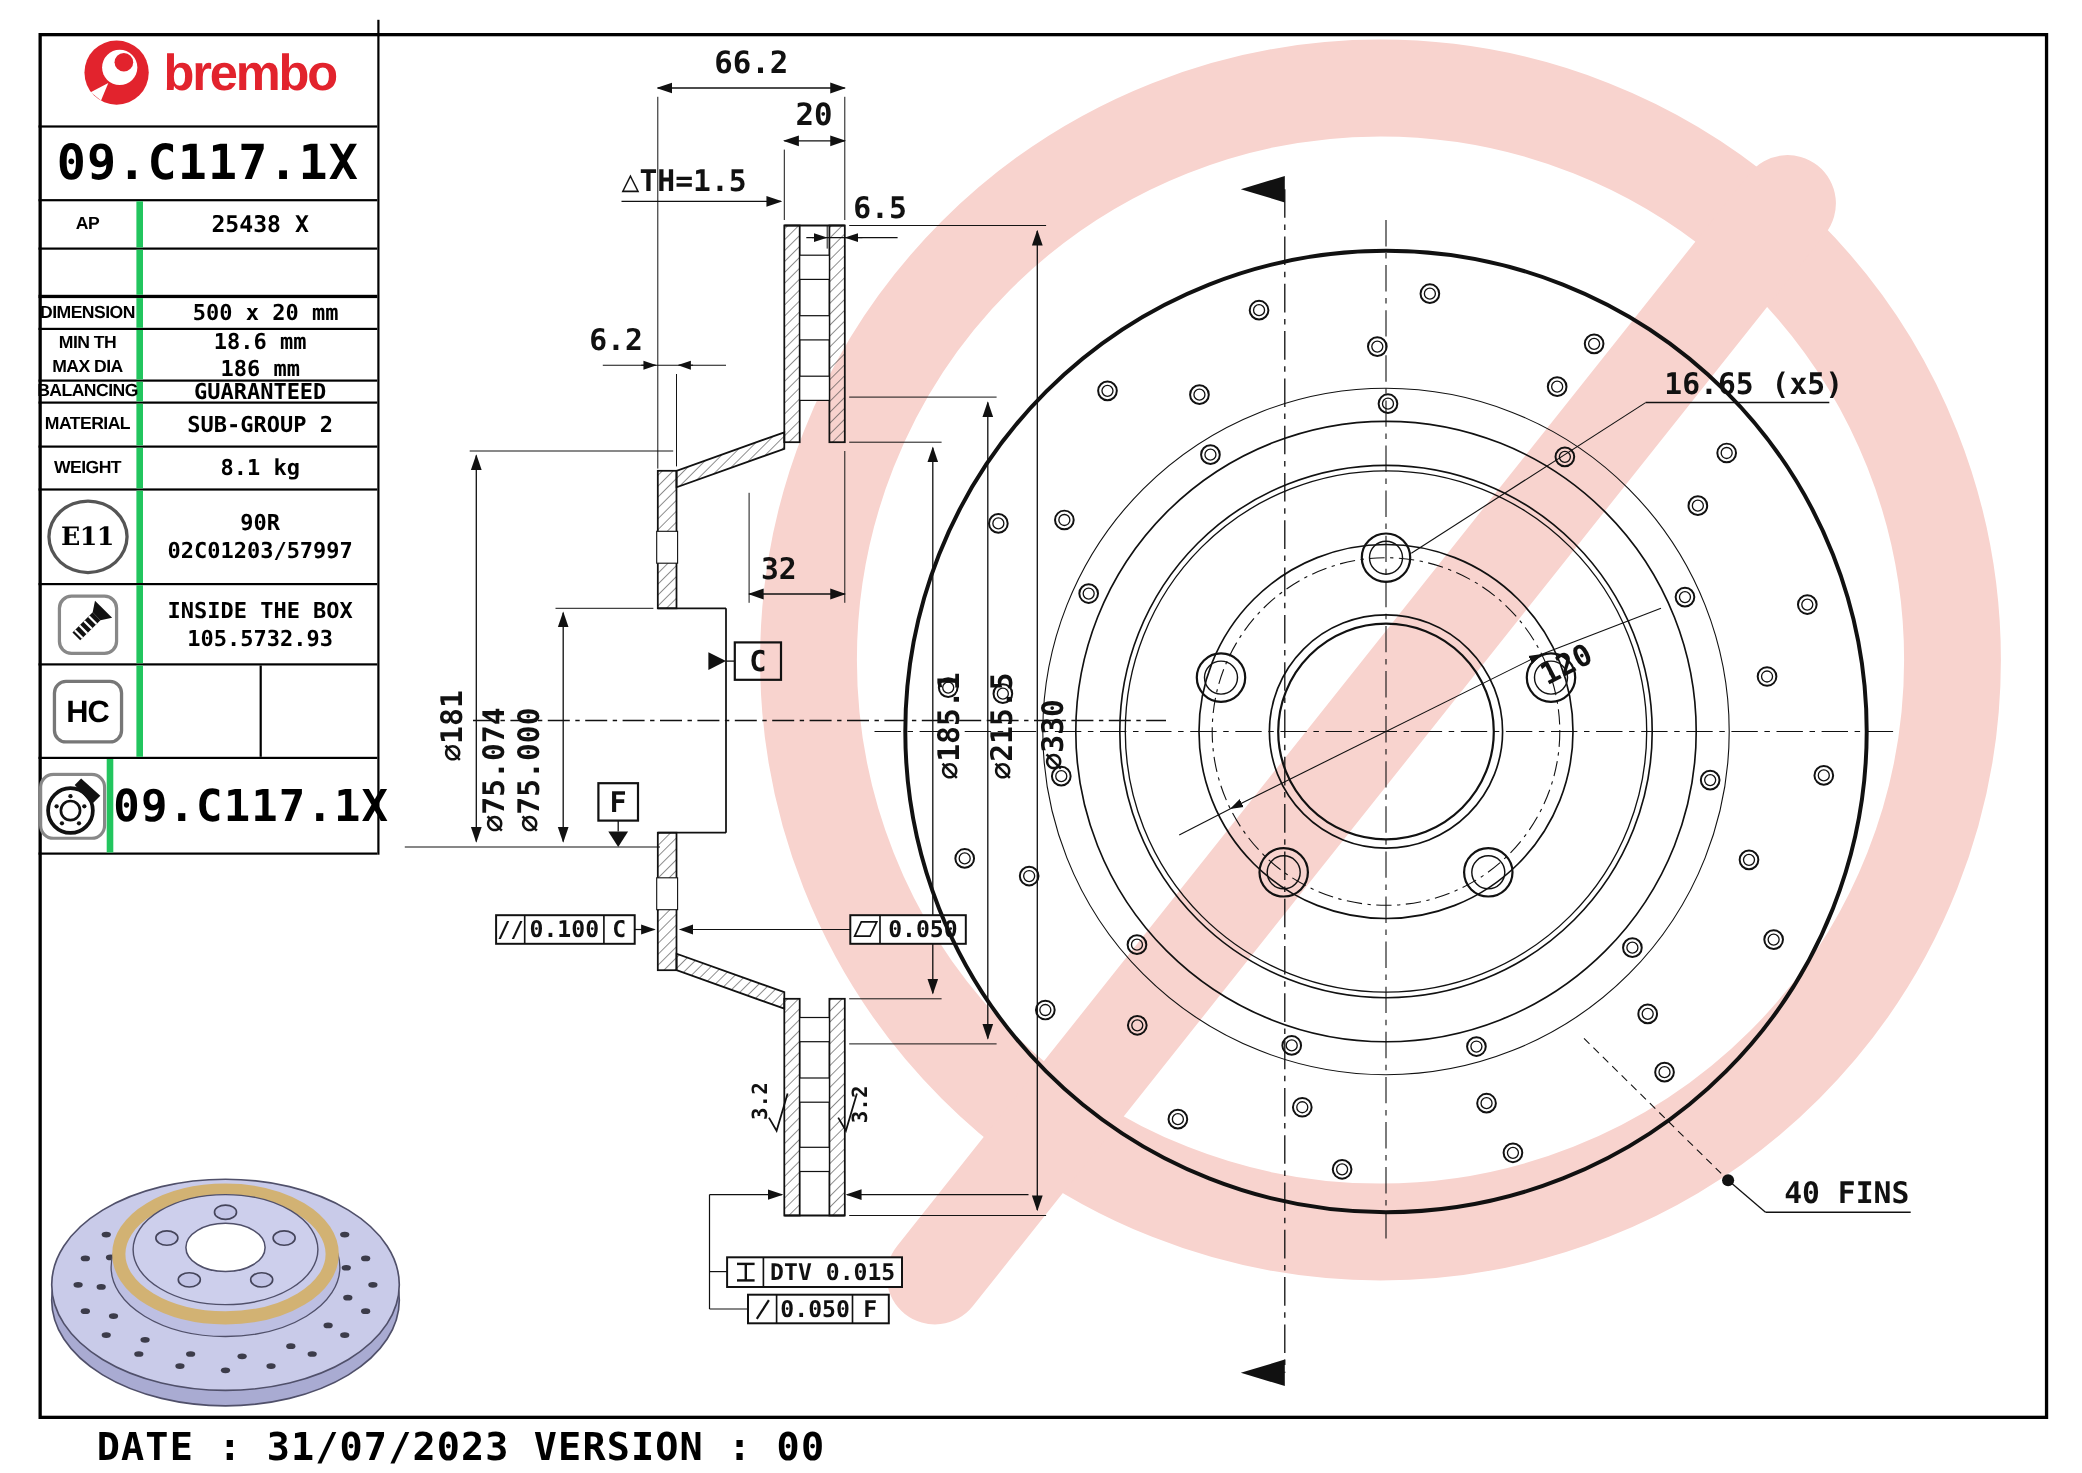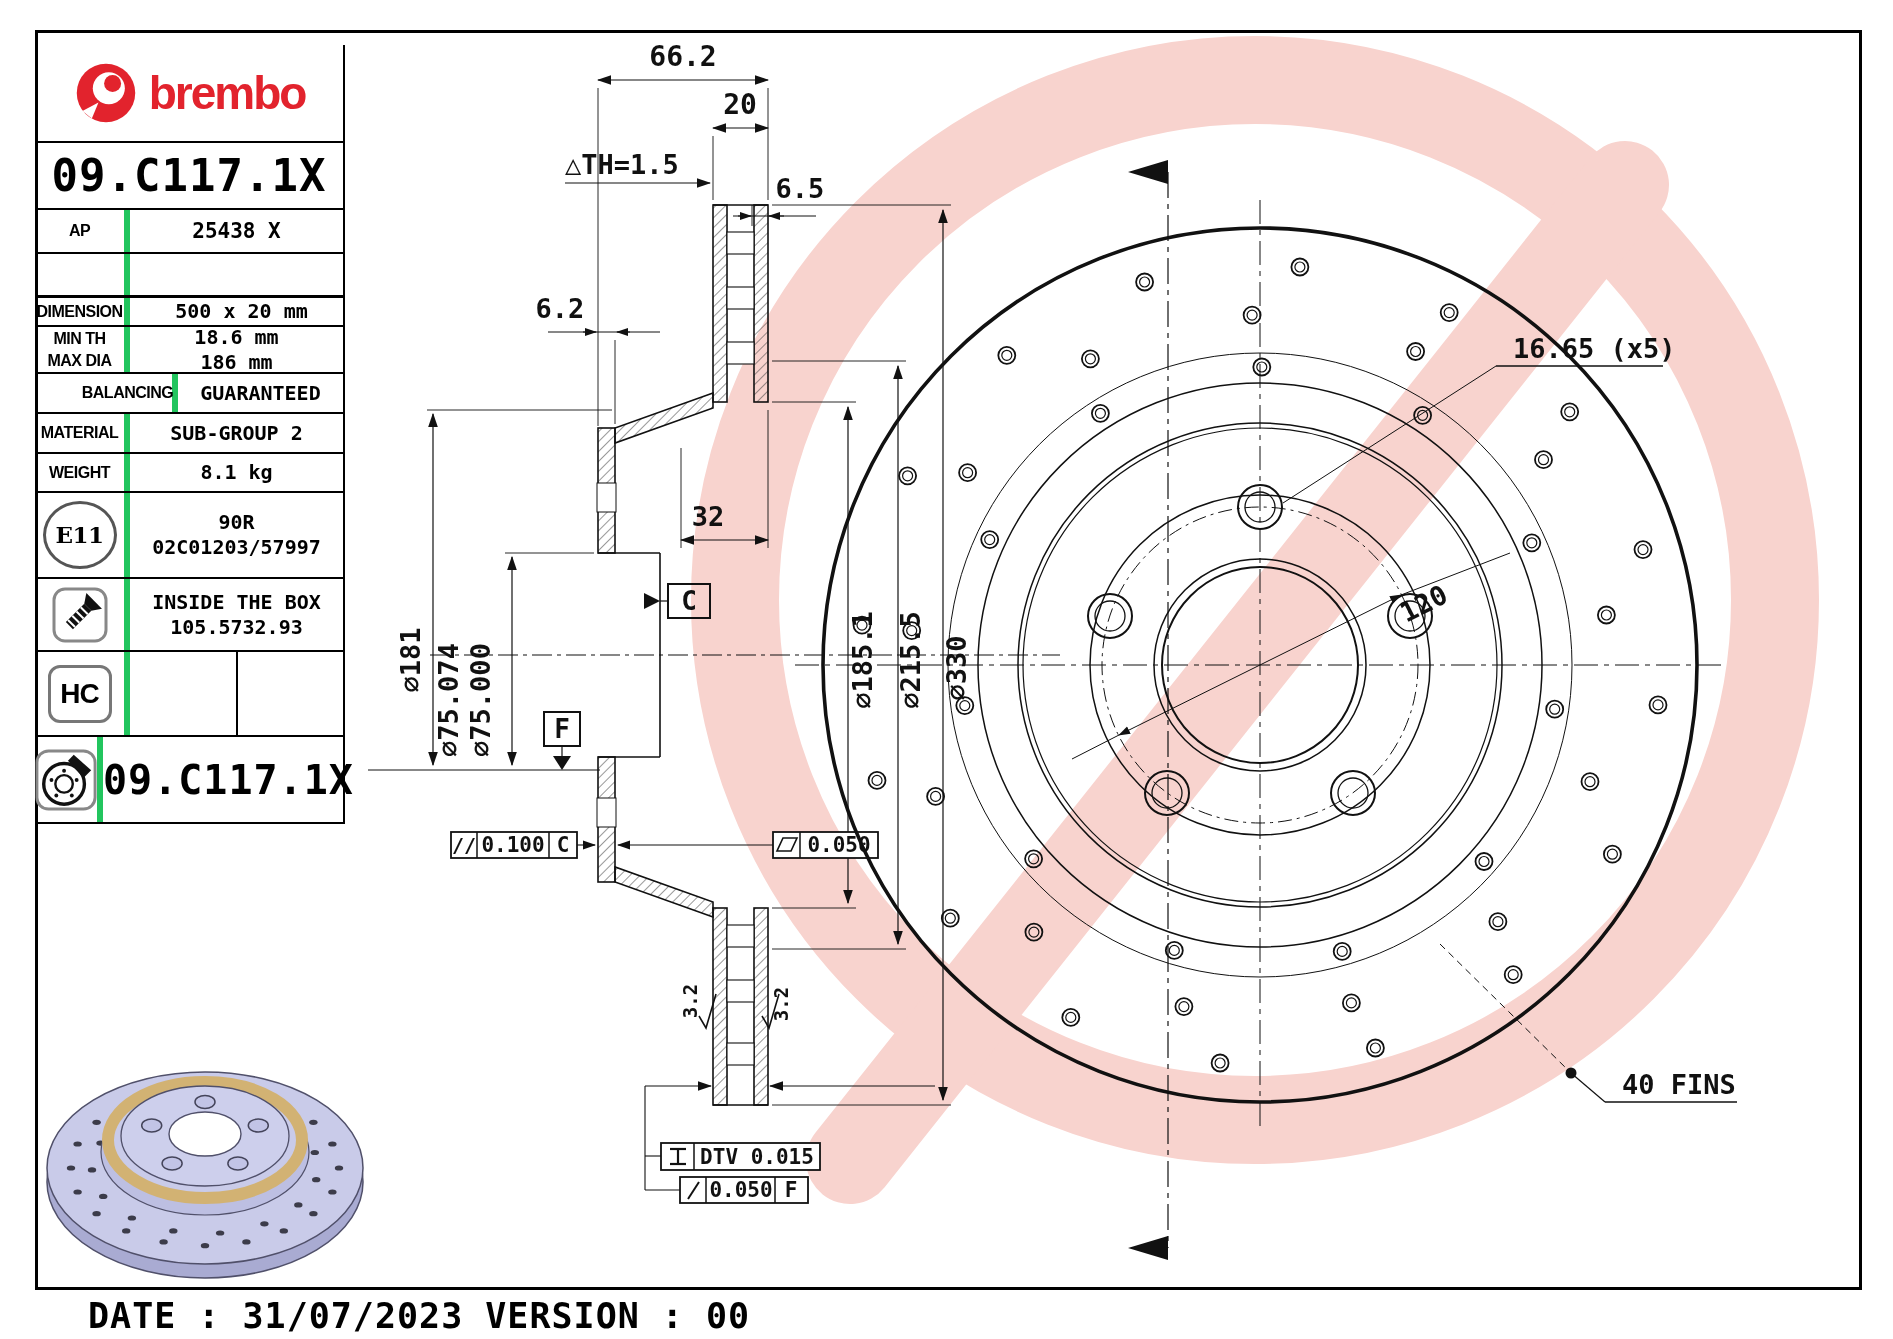"brembo" .spec-table { top: 45px -> 18px }
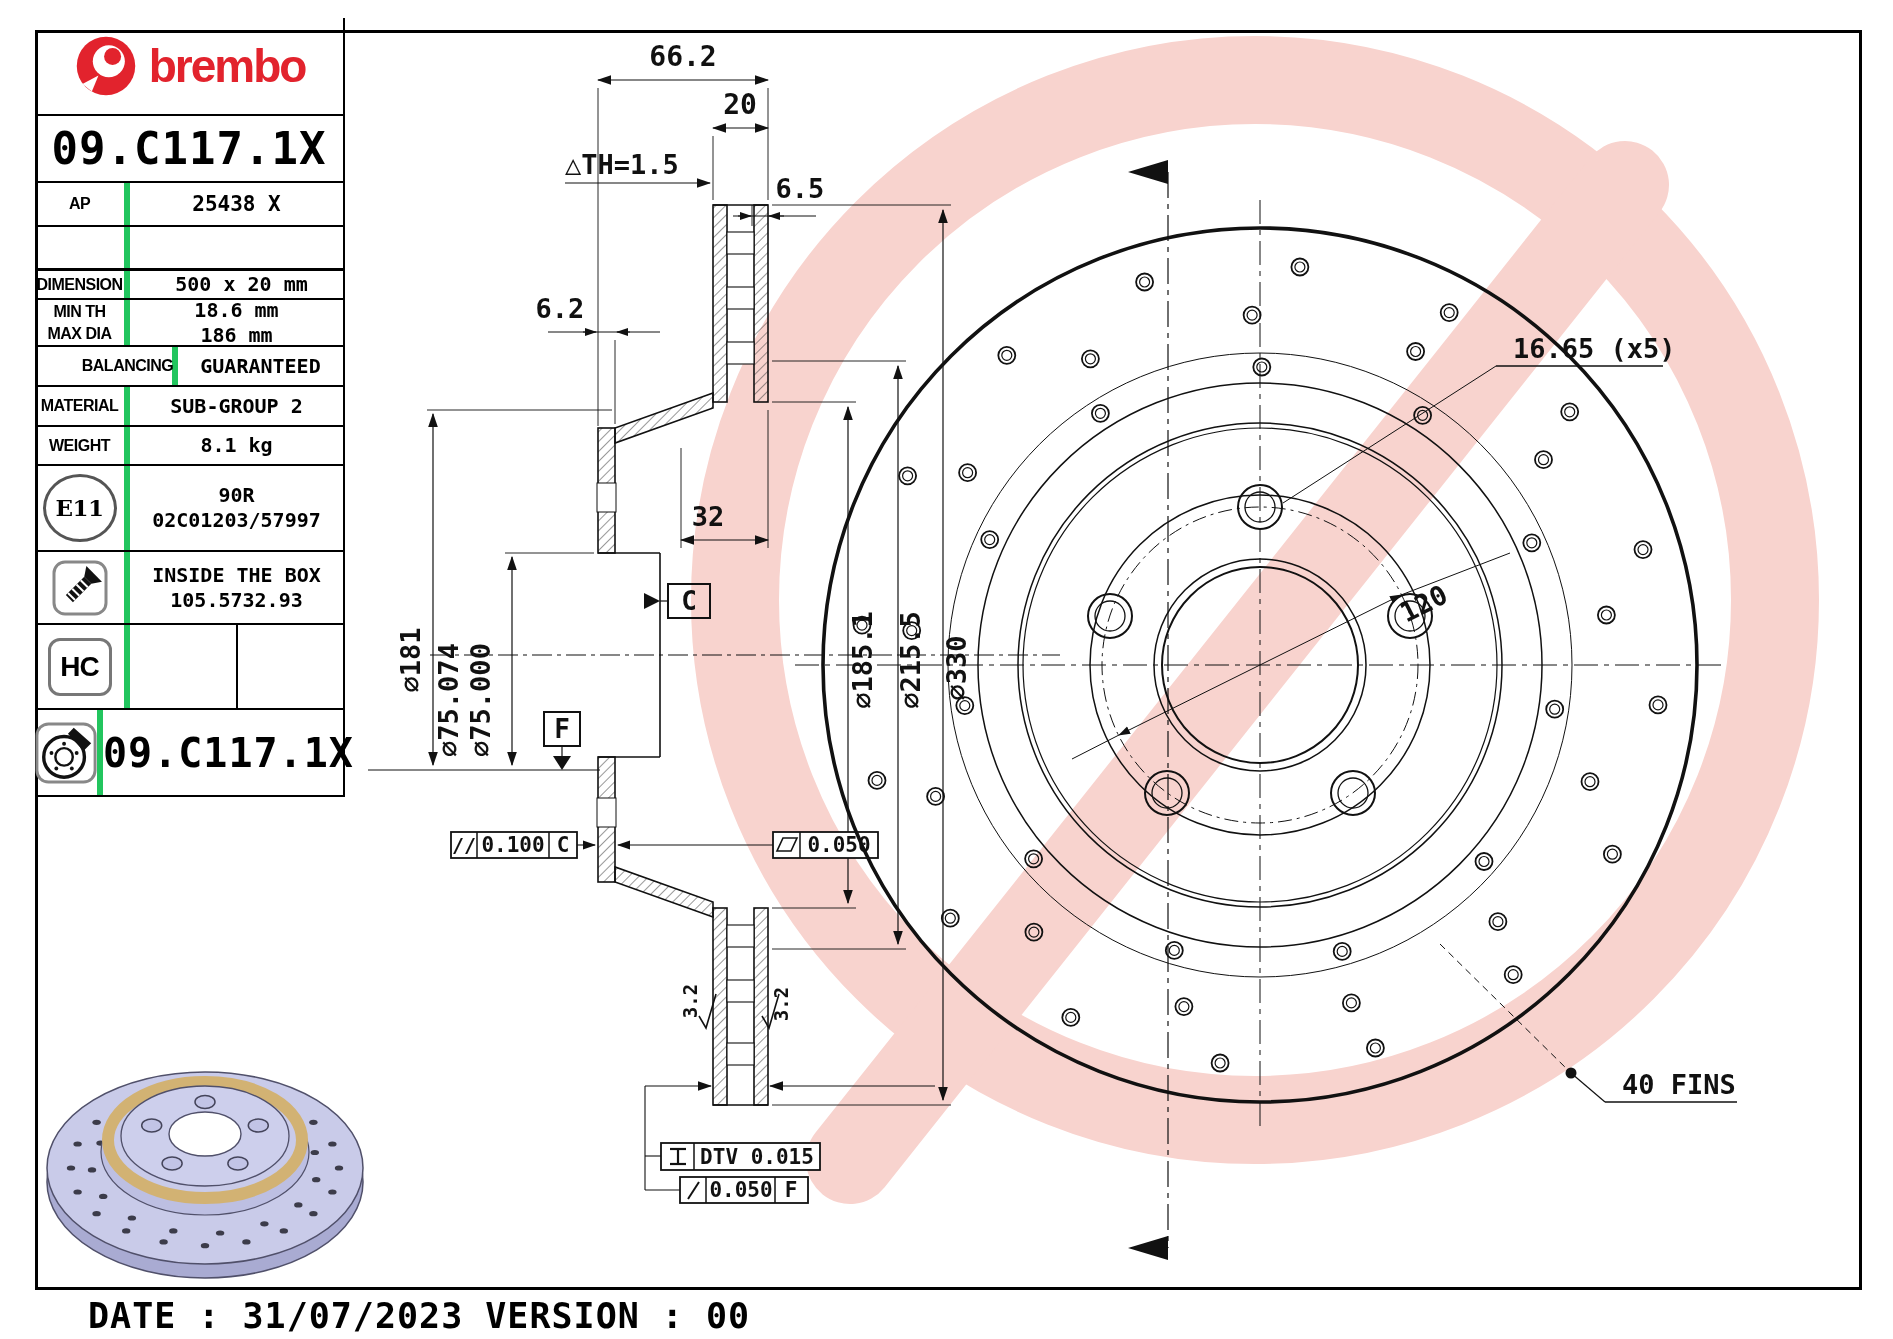"BALANCING" div.trow { height: 40px -> 20px; padding-left: 48px -> none }
